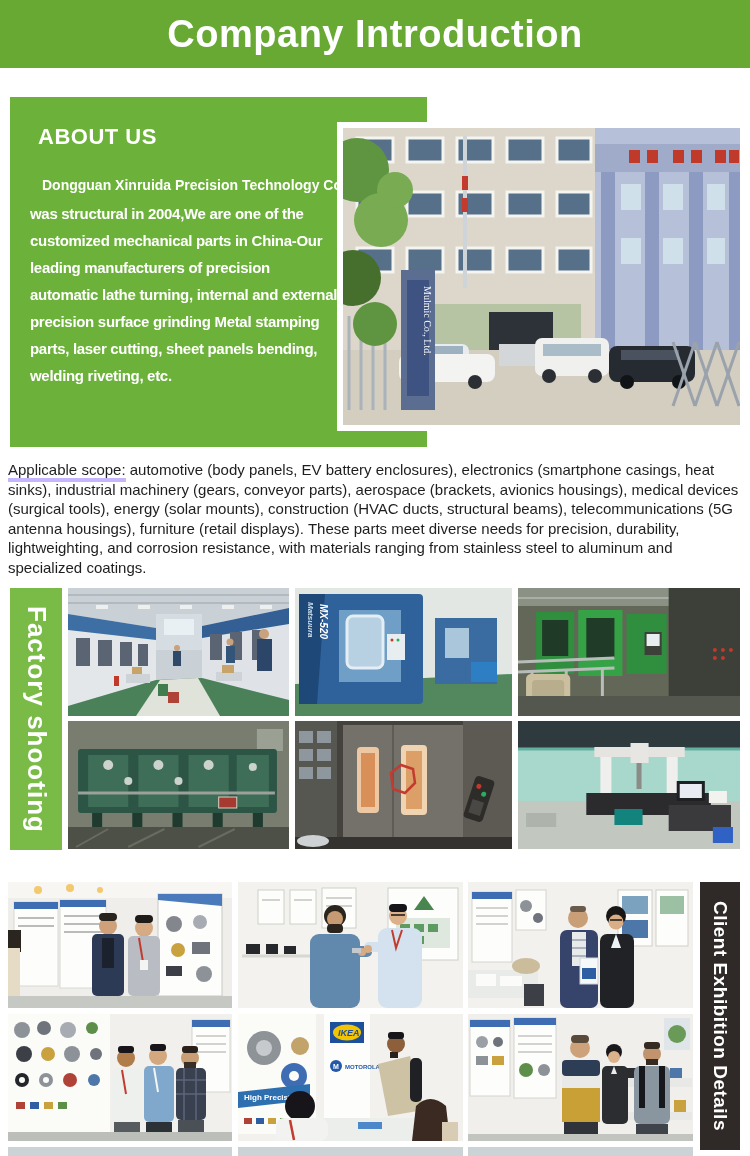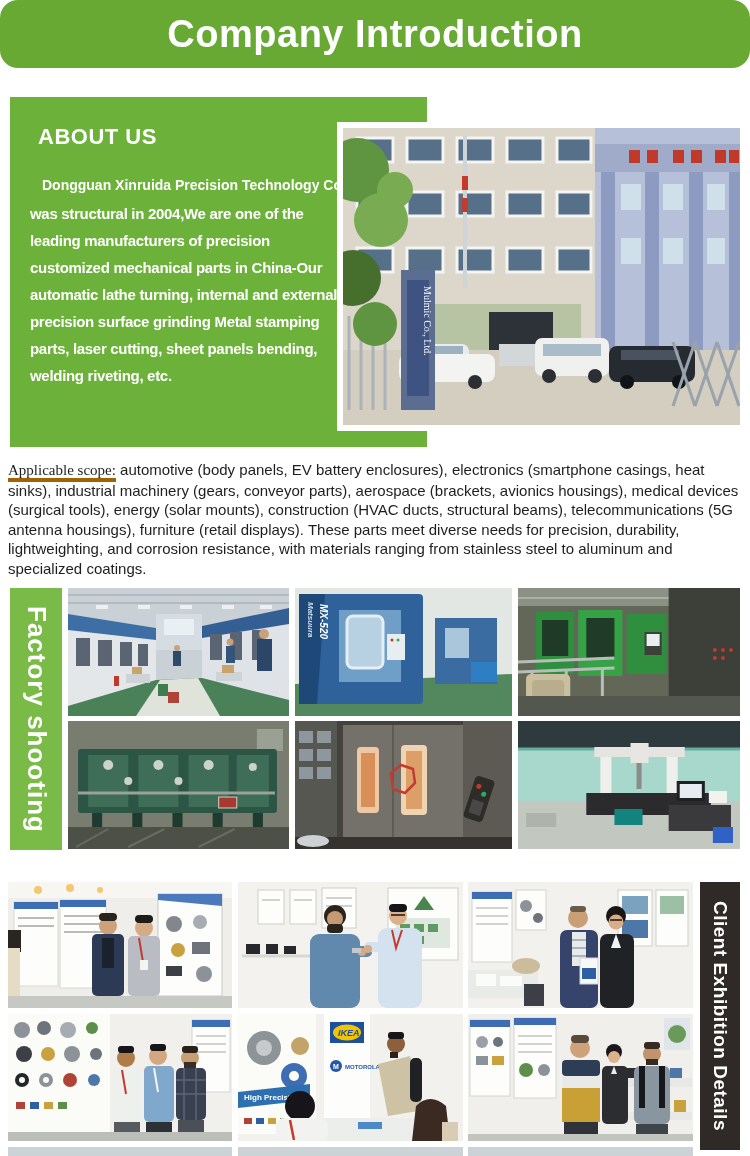"Company Introduction" .banner { border-radius: 18px -> none }
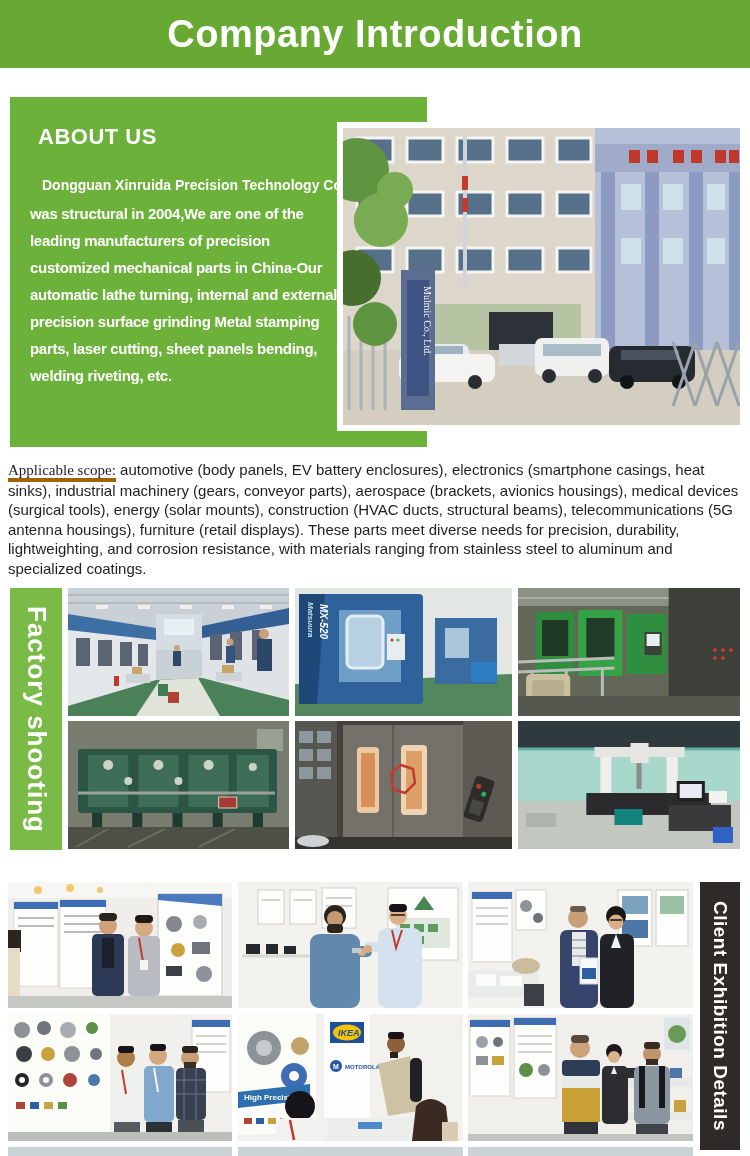"leading manufacturers of precision" div { order: before "customized mechanical parts in China-Our" -> after "customized mechanical parts in China-Our" }
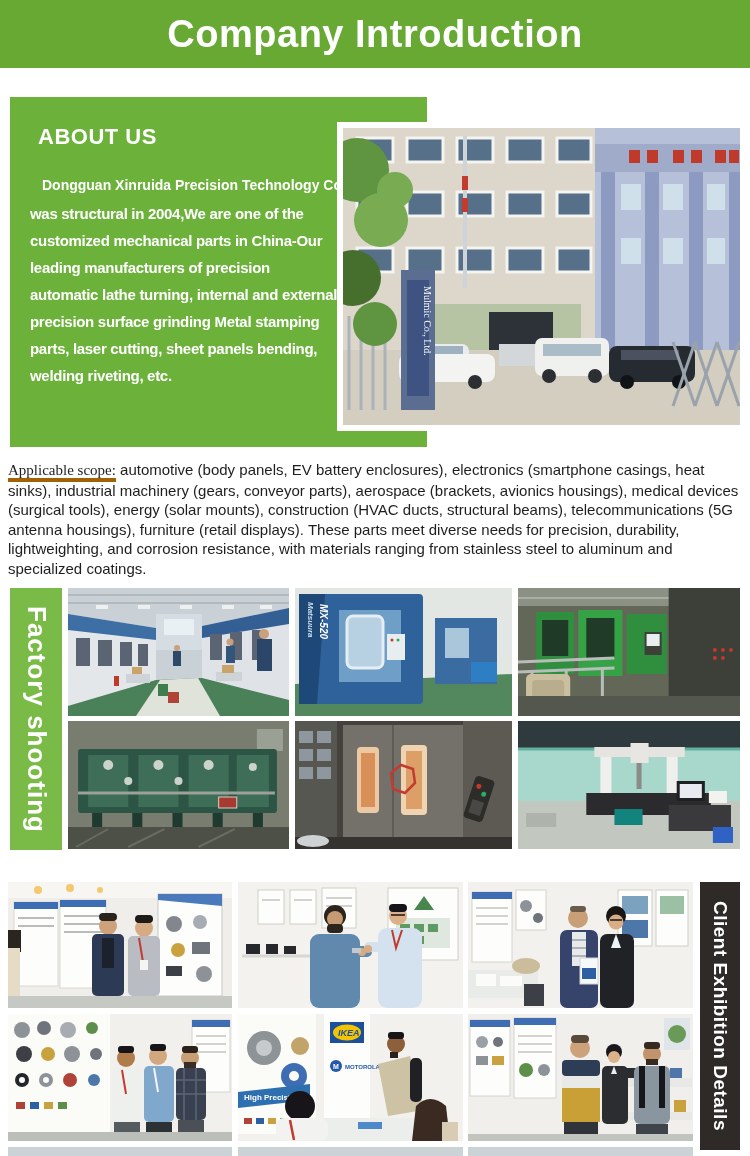"Applicable scope:" .scope .lbl { border-bottom: 4px solid #a16207 -> 4px solid #c4b5fd; font-family: Liberation Serif, serif -> none }
